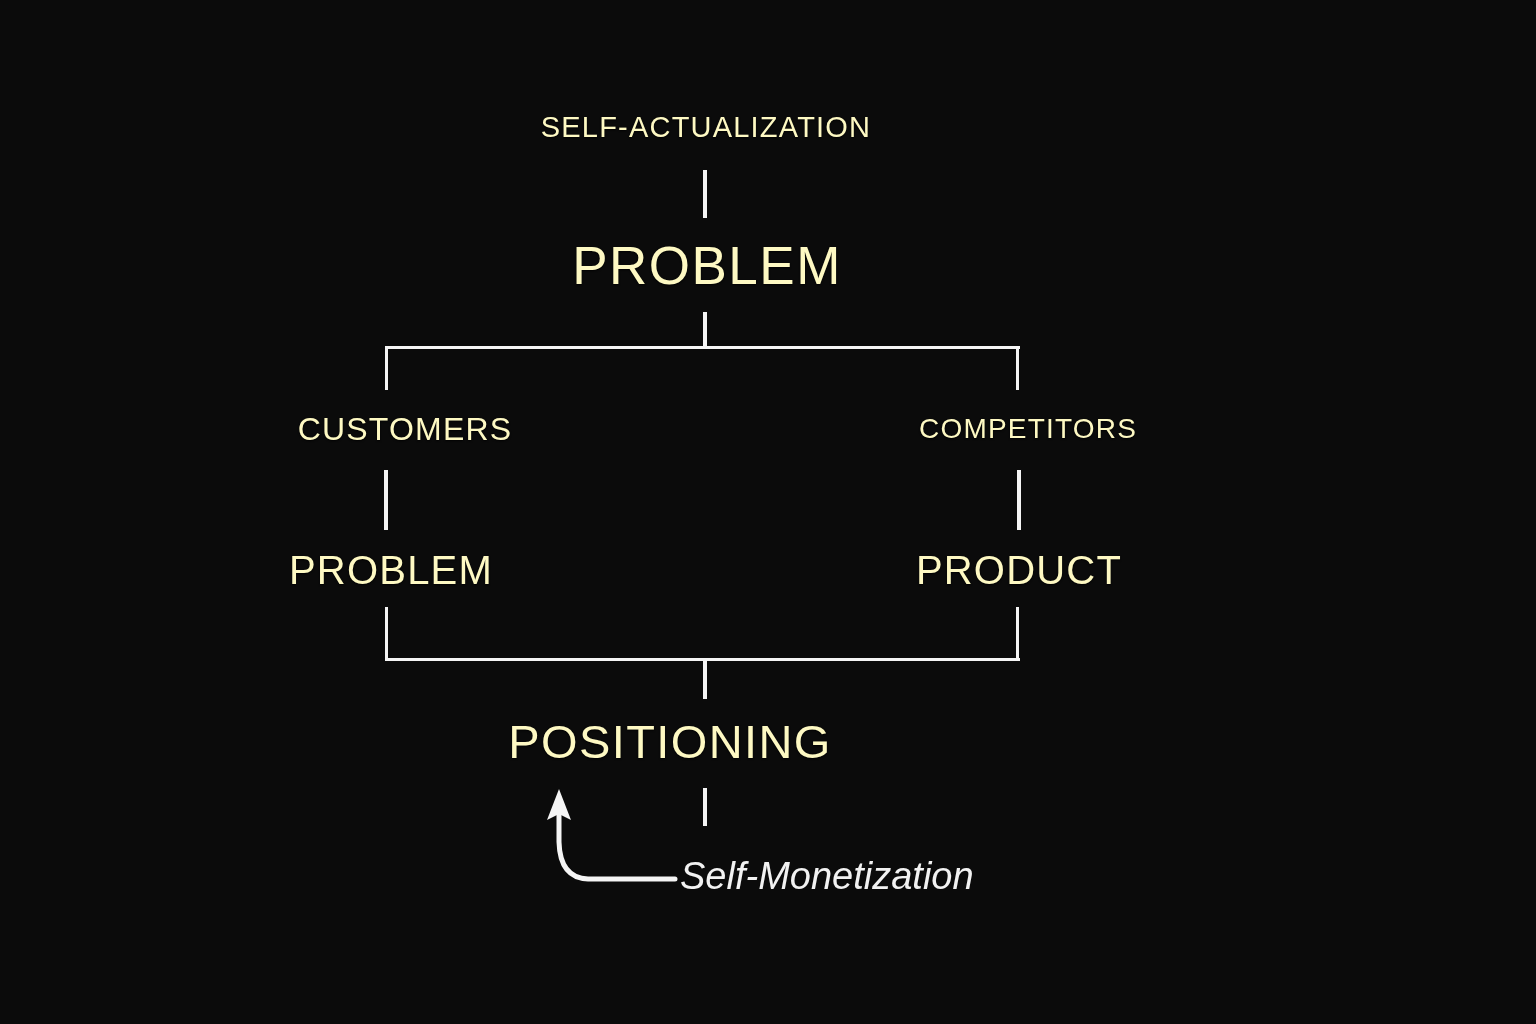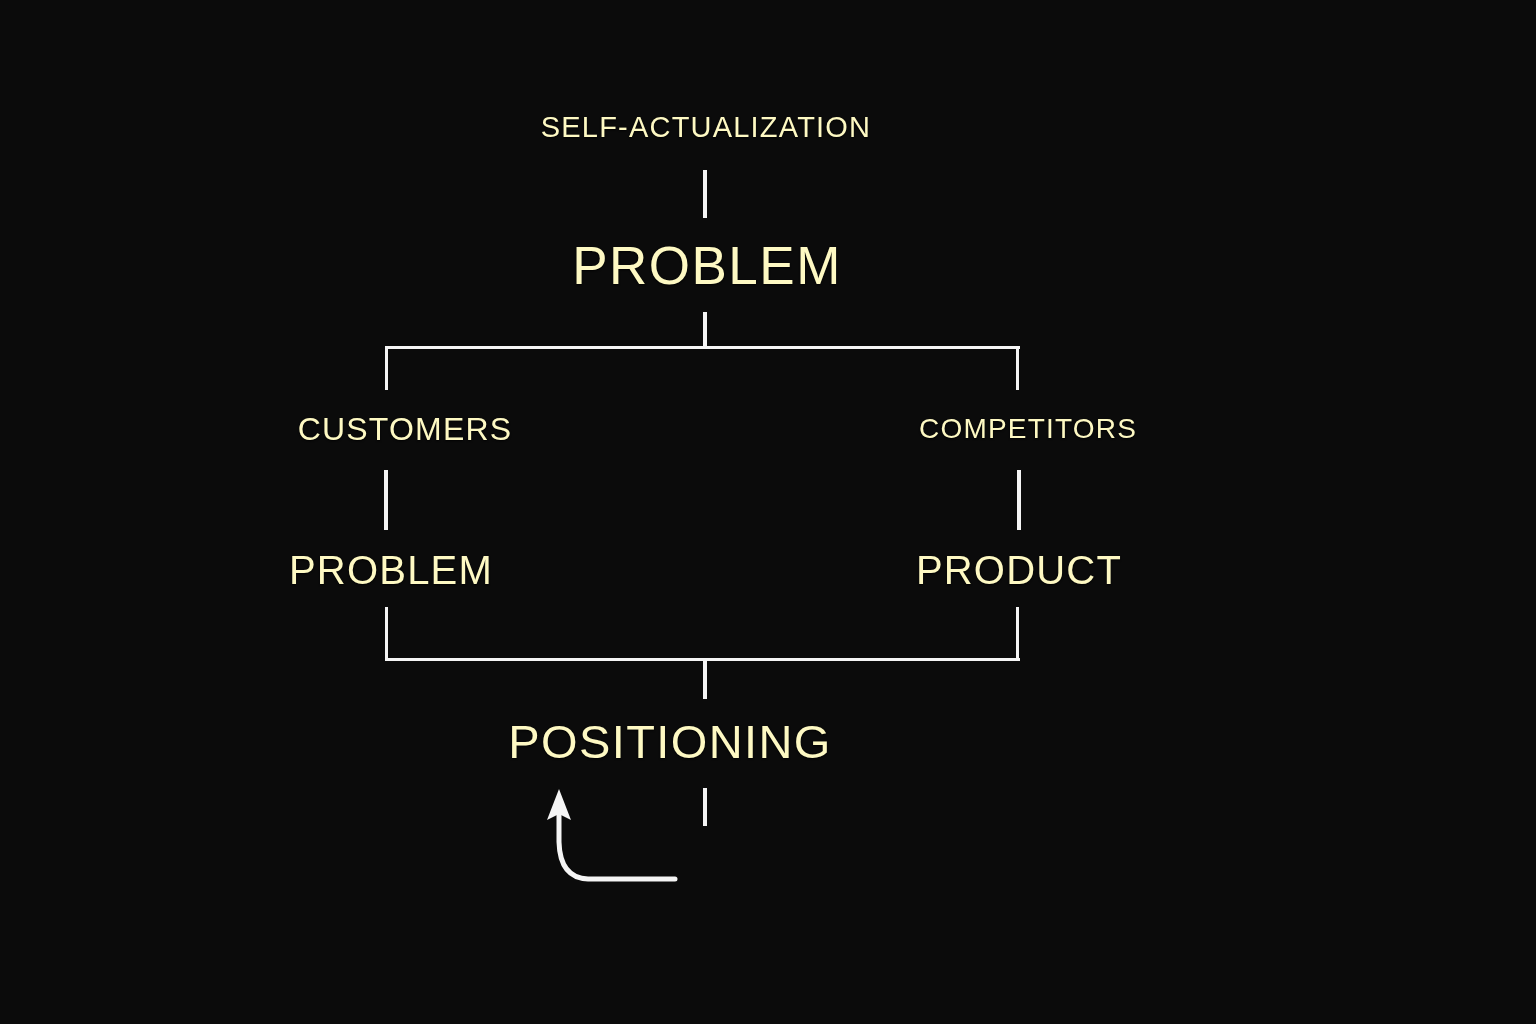"Self-Monetization" div.annotation { html: none -> <div>Self-Monetization</div> }
